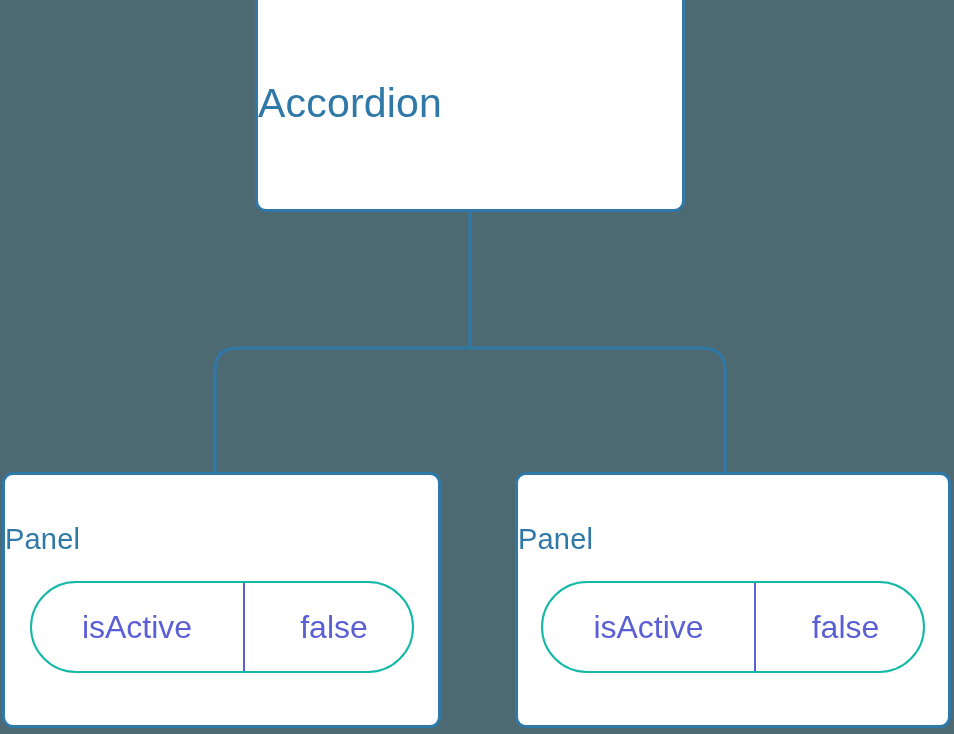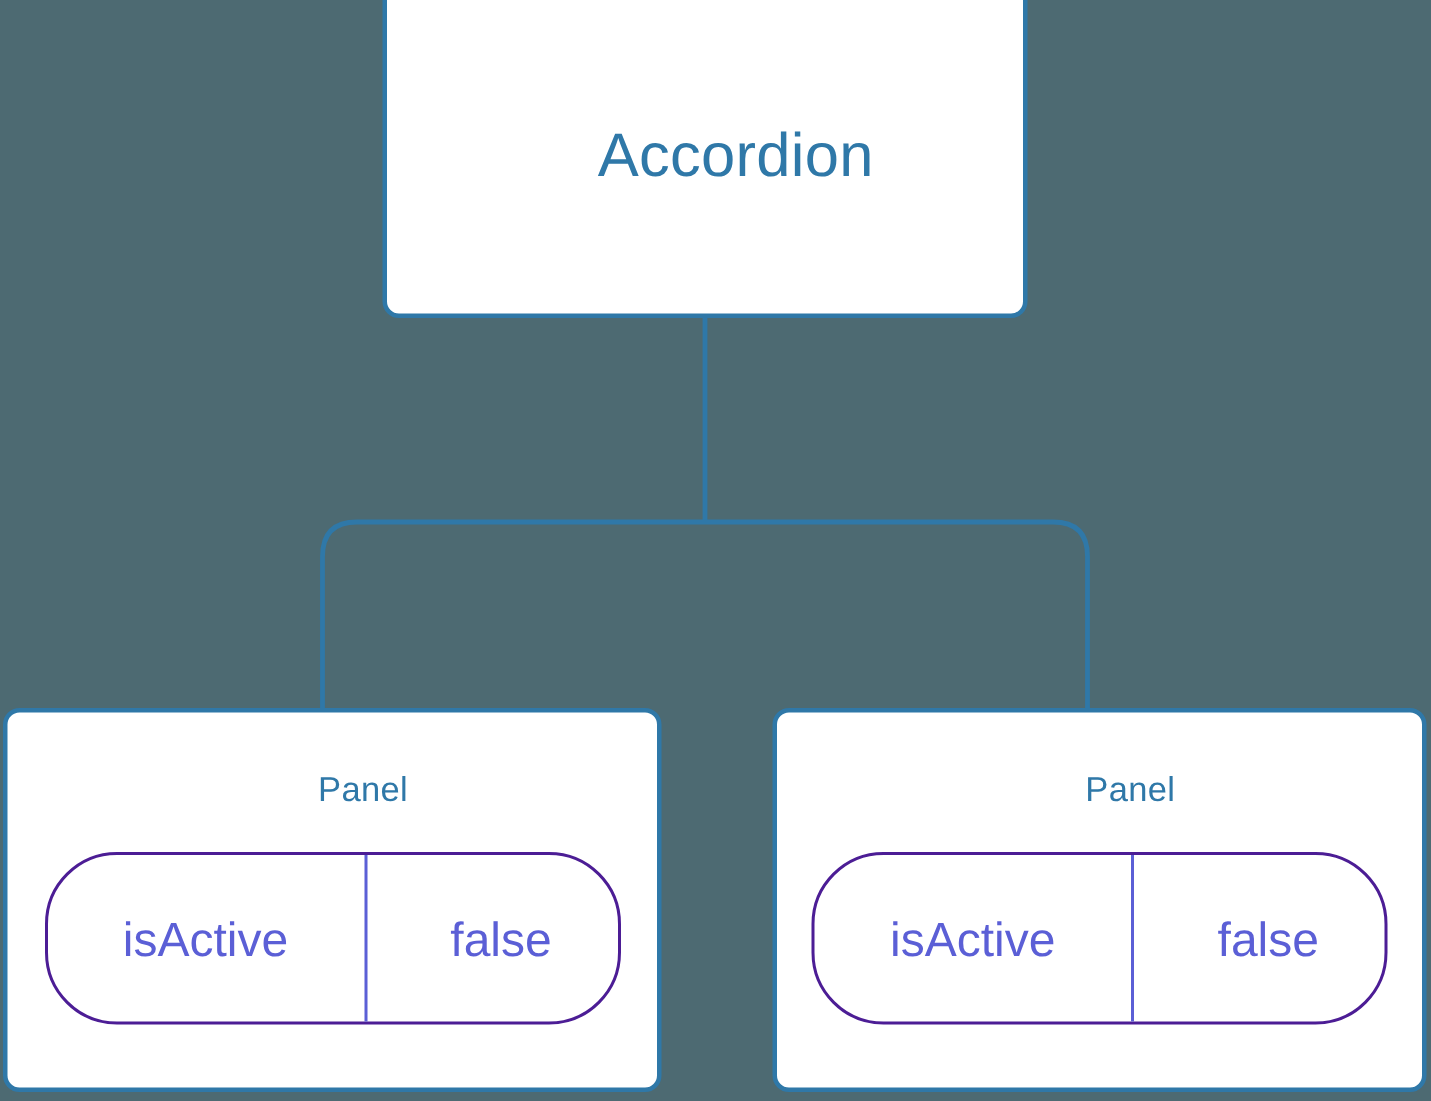"Accordion" .node-title { padding-left: 41px -> none; text-align: center -> none }
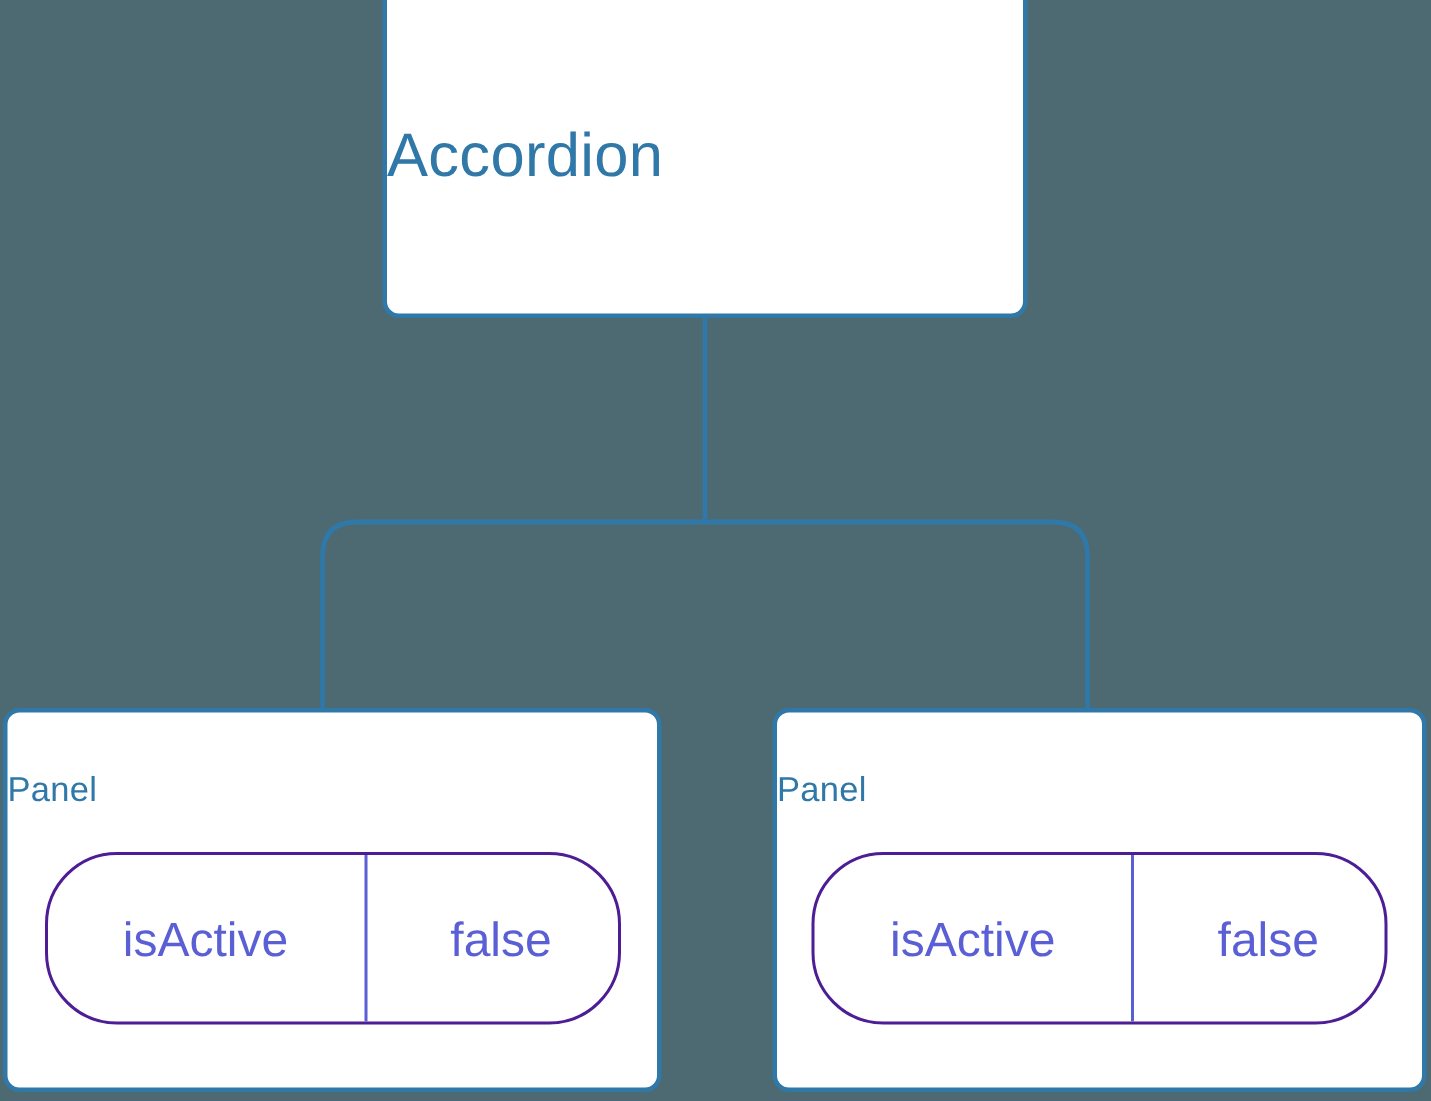"Panel" .node-leaf .node-title { font-size: 23px -> 29px; margin-top: 35px -> 48px }
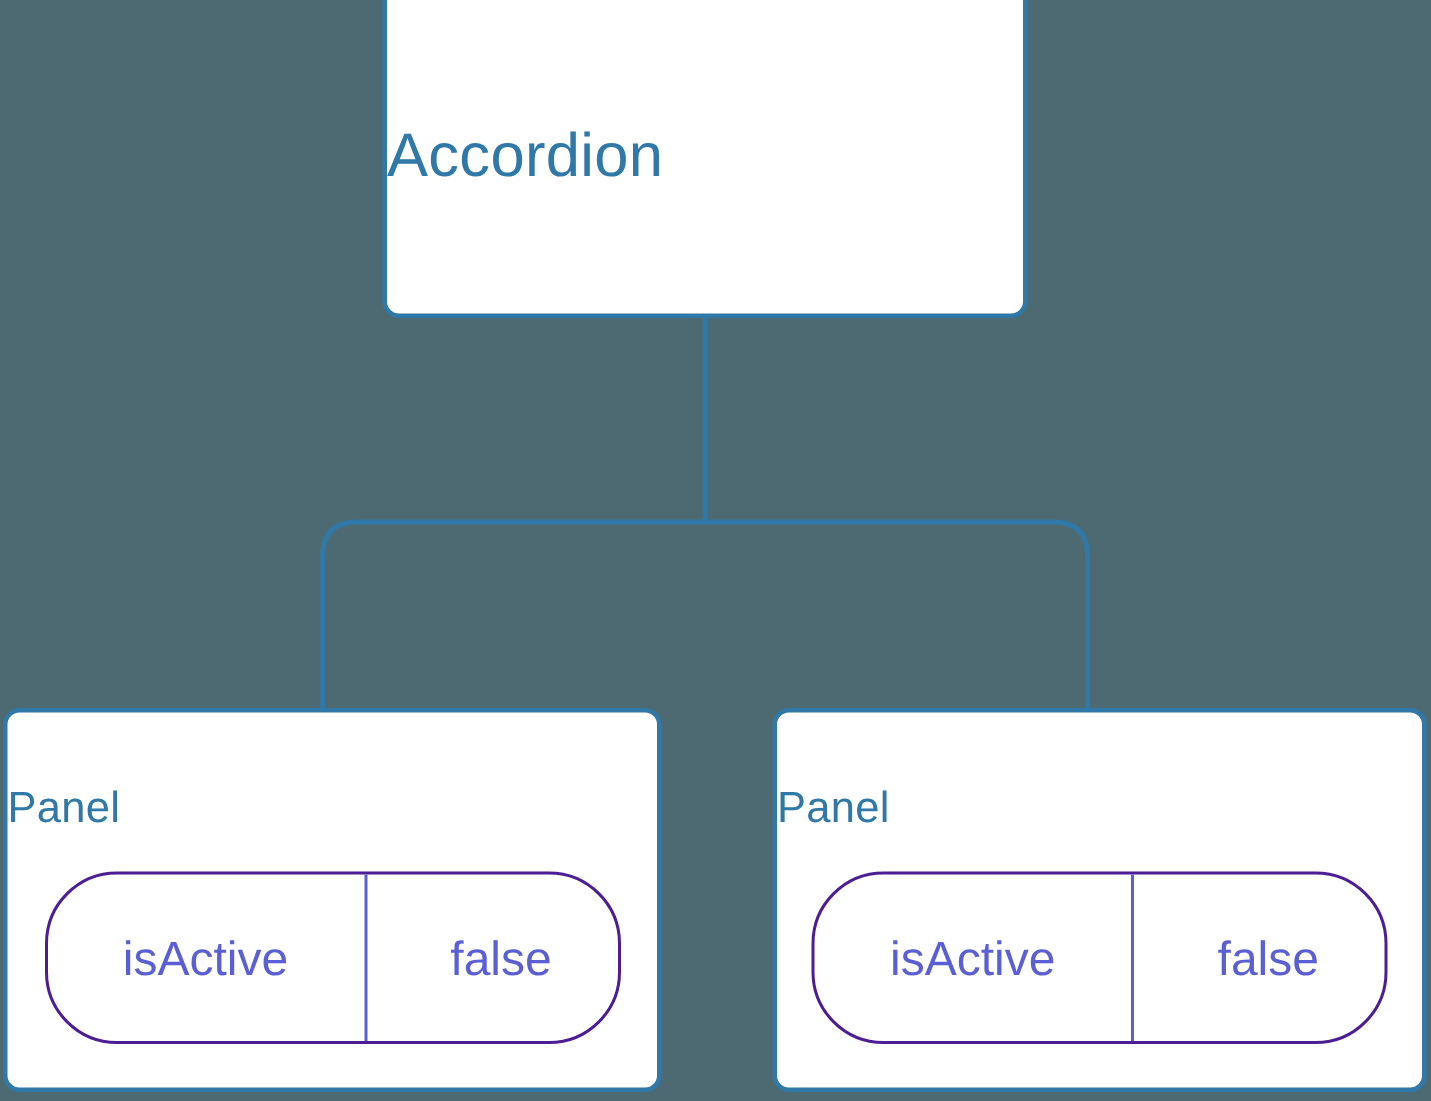"isActive" .pill { border: 2px solid #4c1d95 -> 2px solid #14b8a6; height: 115px -> 92px }
